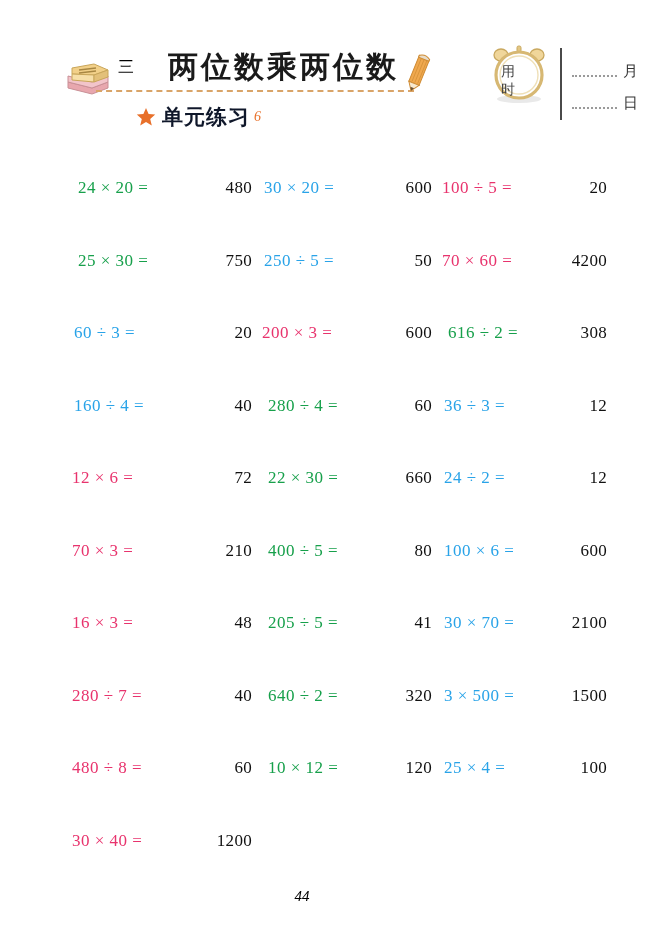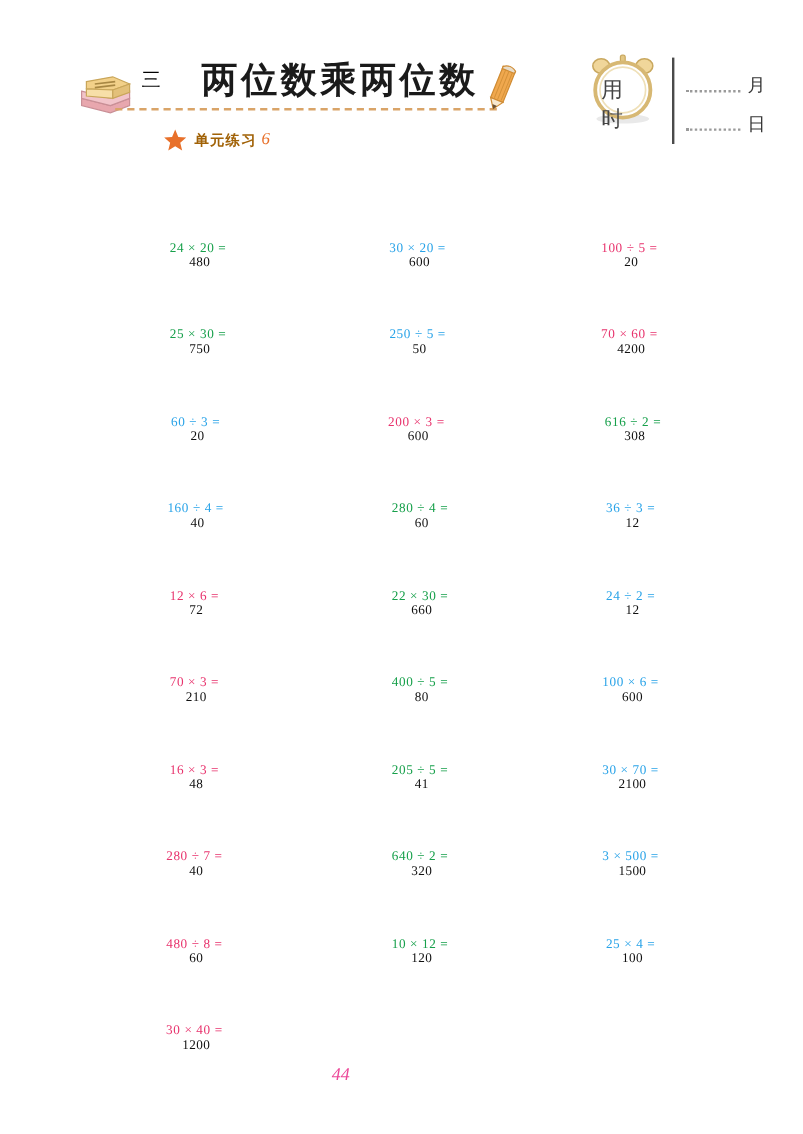"用时" #clock-label { font-size: 18px -> 14px }
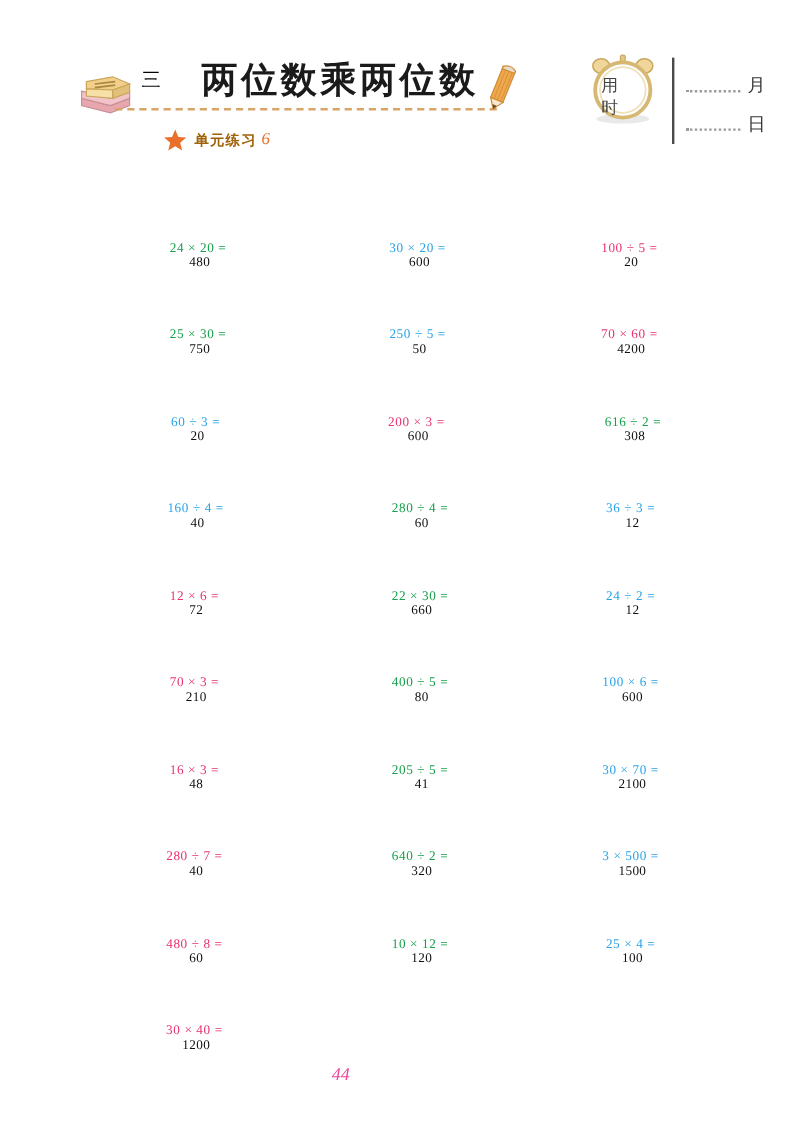"单元练习" #exercise-label { color: #a16207 -> #0f172a; font-size: 12px -> 21px }
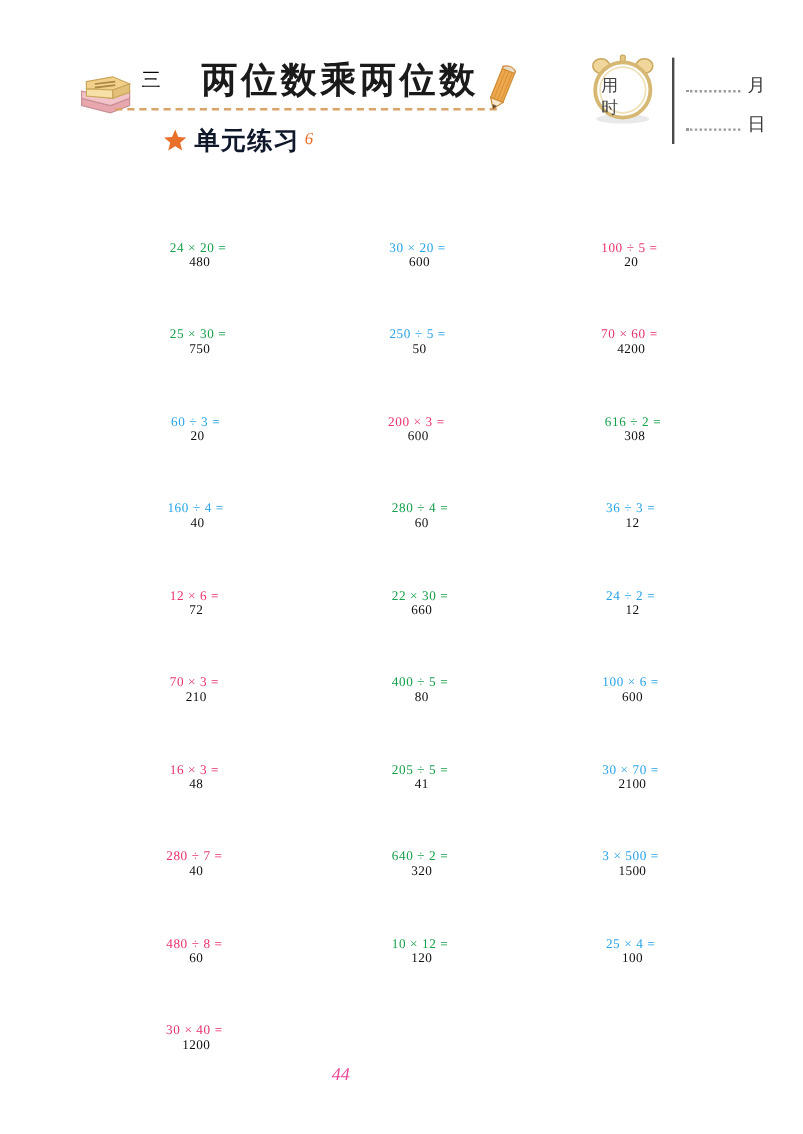"24 × 20 =" .problem { flex-direction: column -> none; font-size: 11px -> 17px; justify-content: flex-end -> space-between }
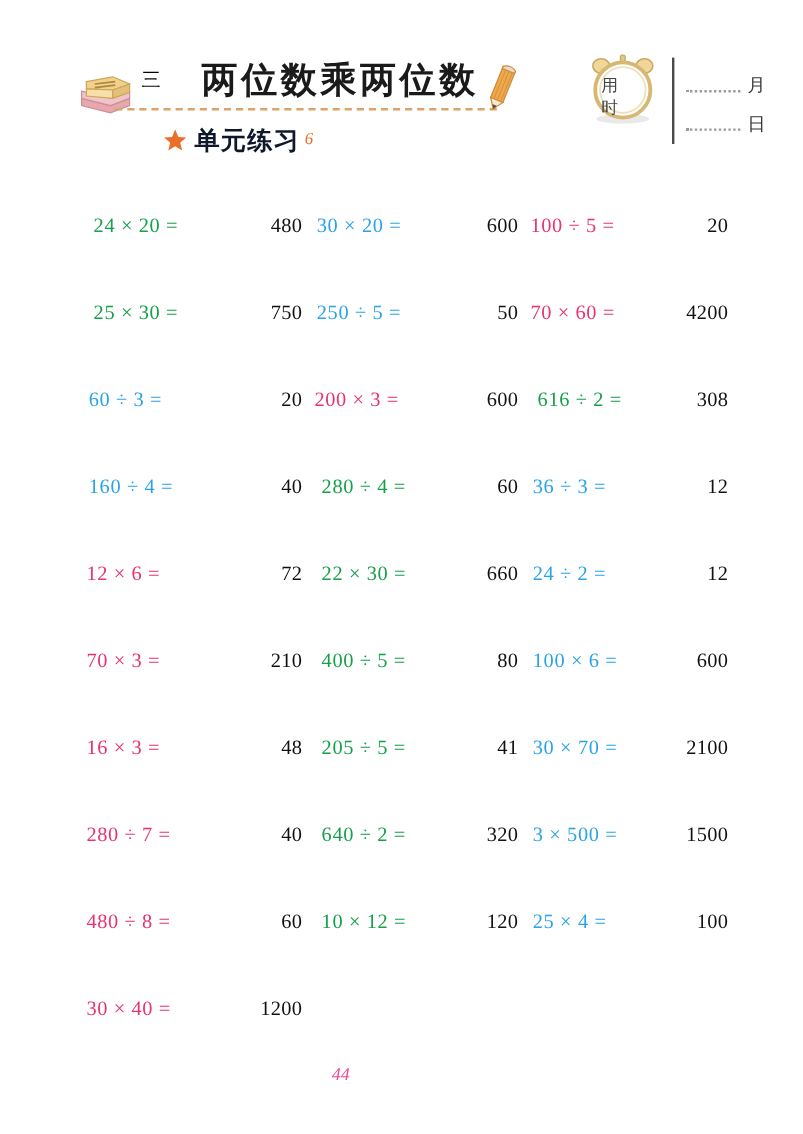"44" #page-number { color: #ec4899 -> #000000; left: 0 -> 18px }
